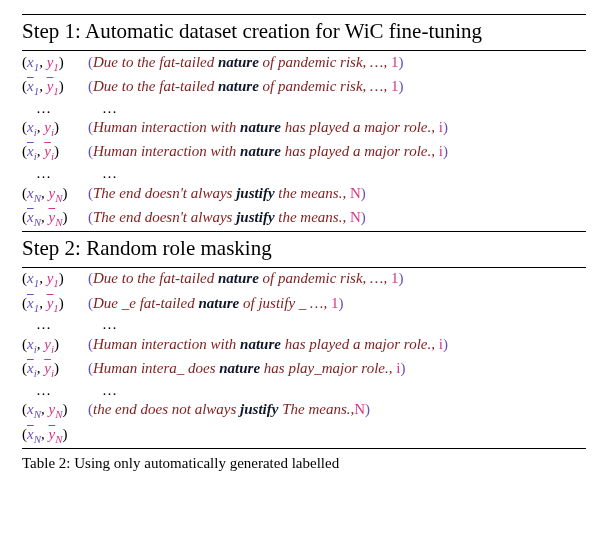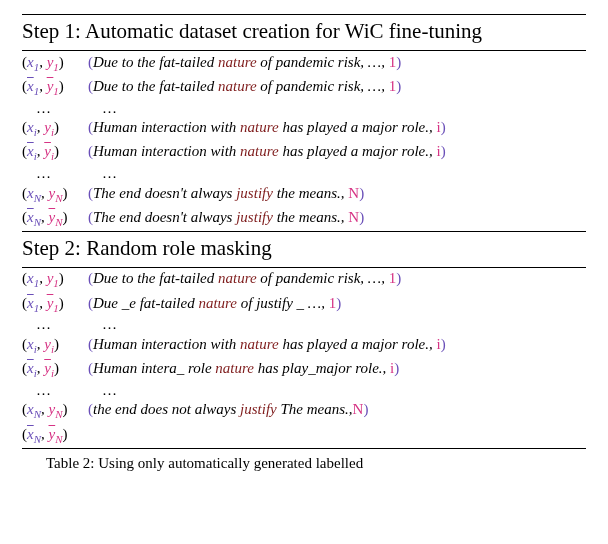"Due to the fat-tailed" .example { color: #000000 -> #7f1d1d }
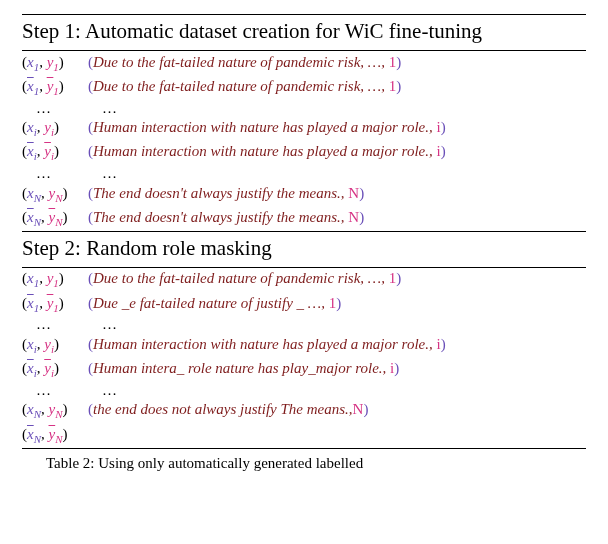"nature" .keyword { color: #7f1d1d -> #0f172a; font-weight: normal -> bold }
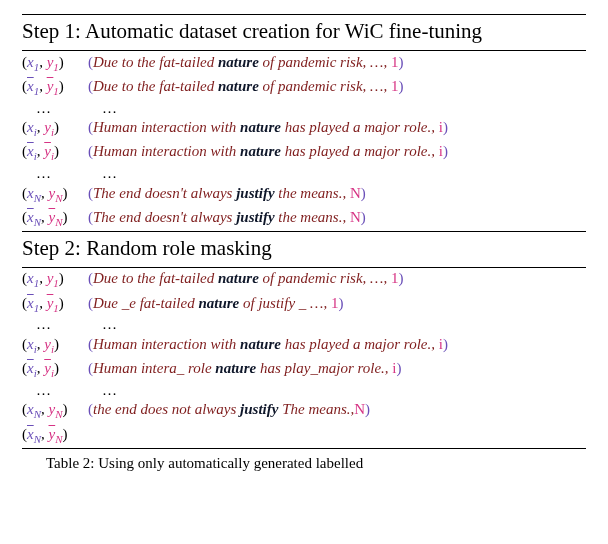"Human intera_ role" span.example { text: role -> does }
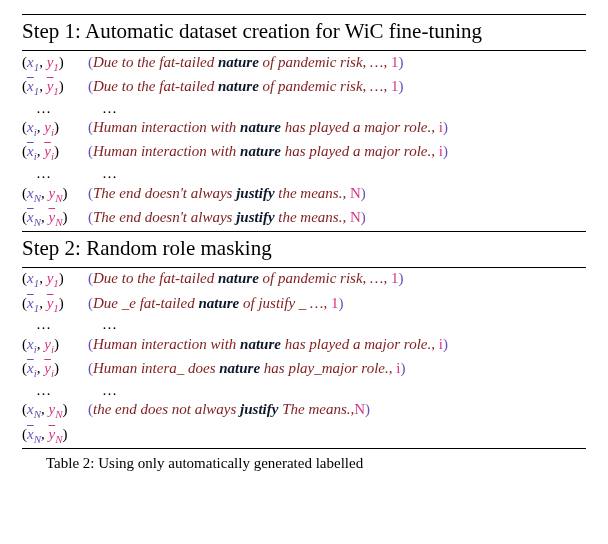"Table 2: Using only automatically" .caption { margin-left: 24px -> none }
